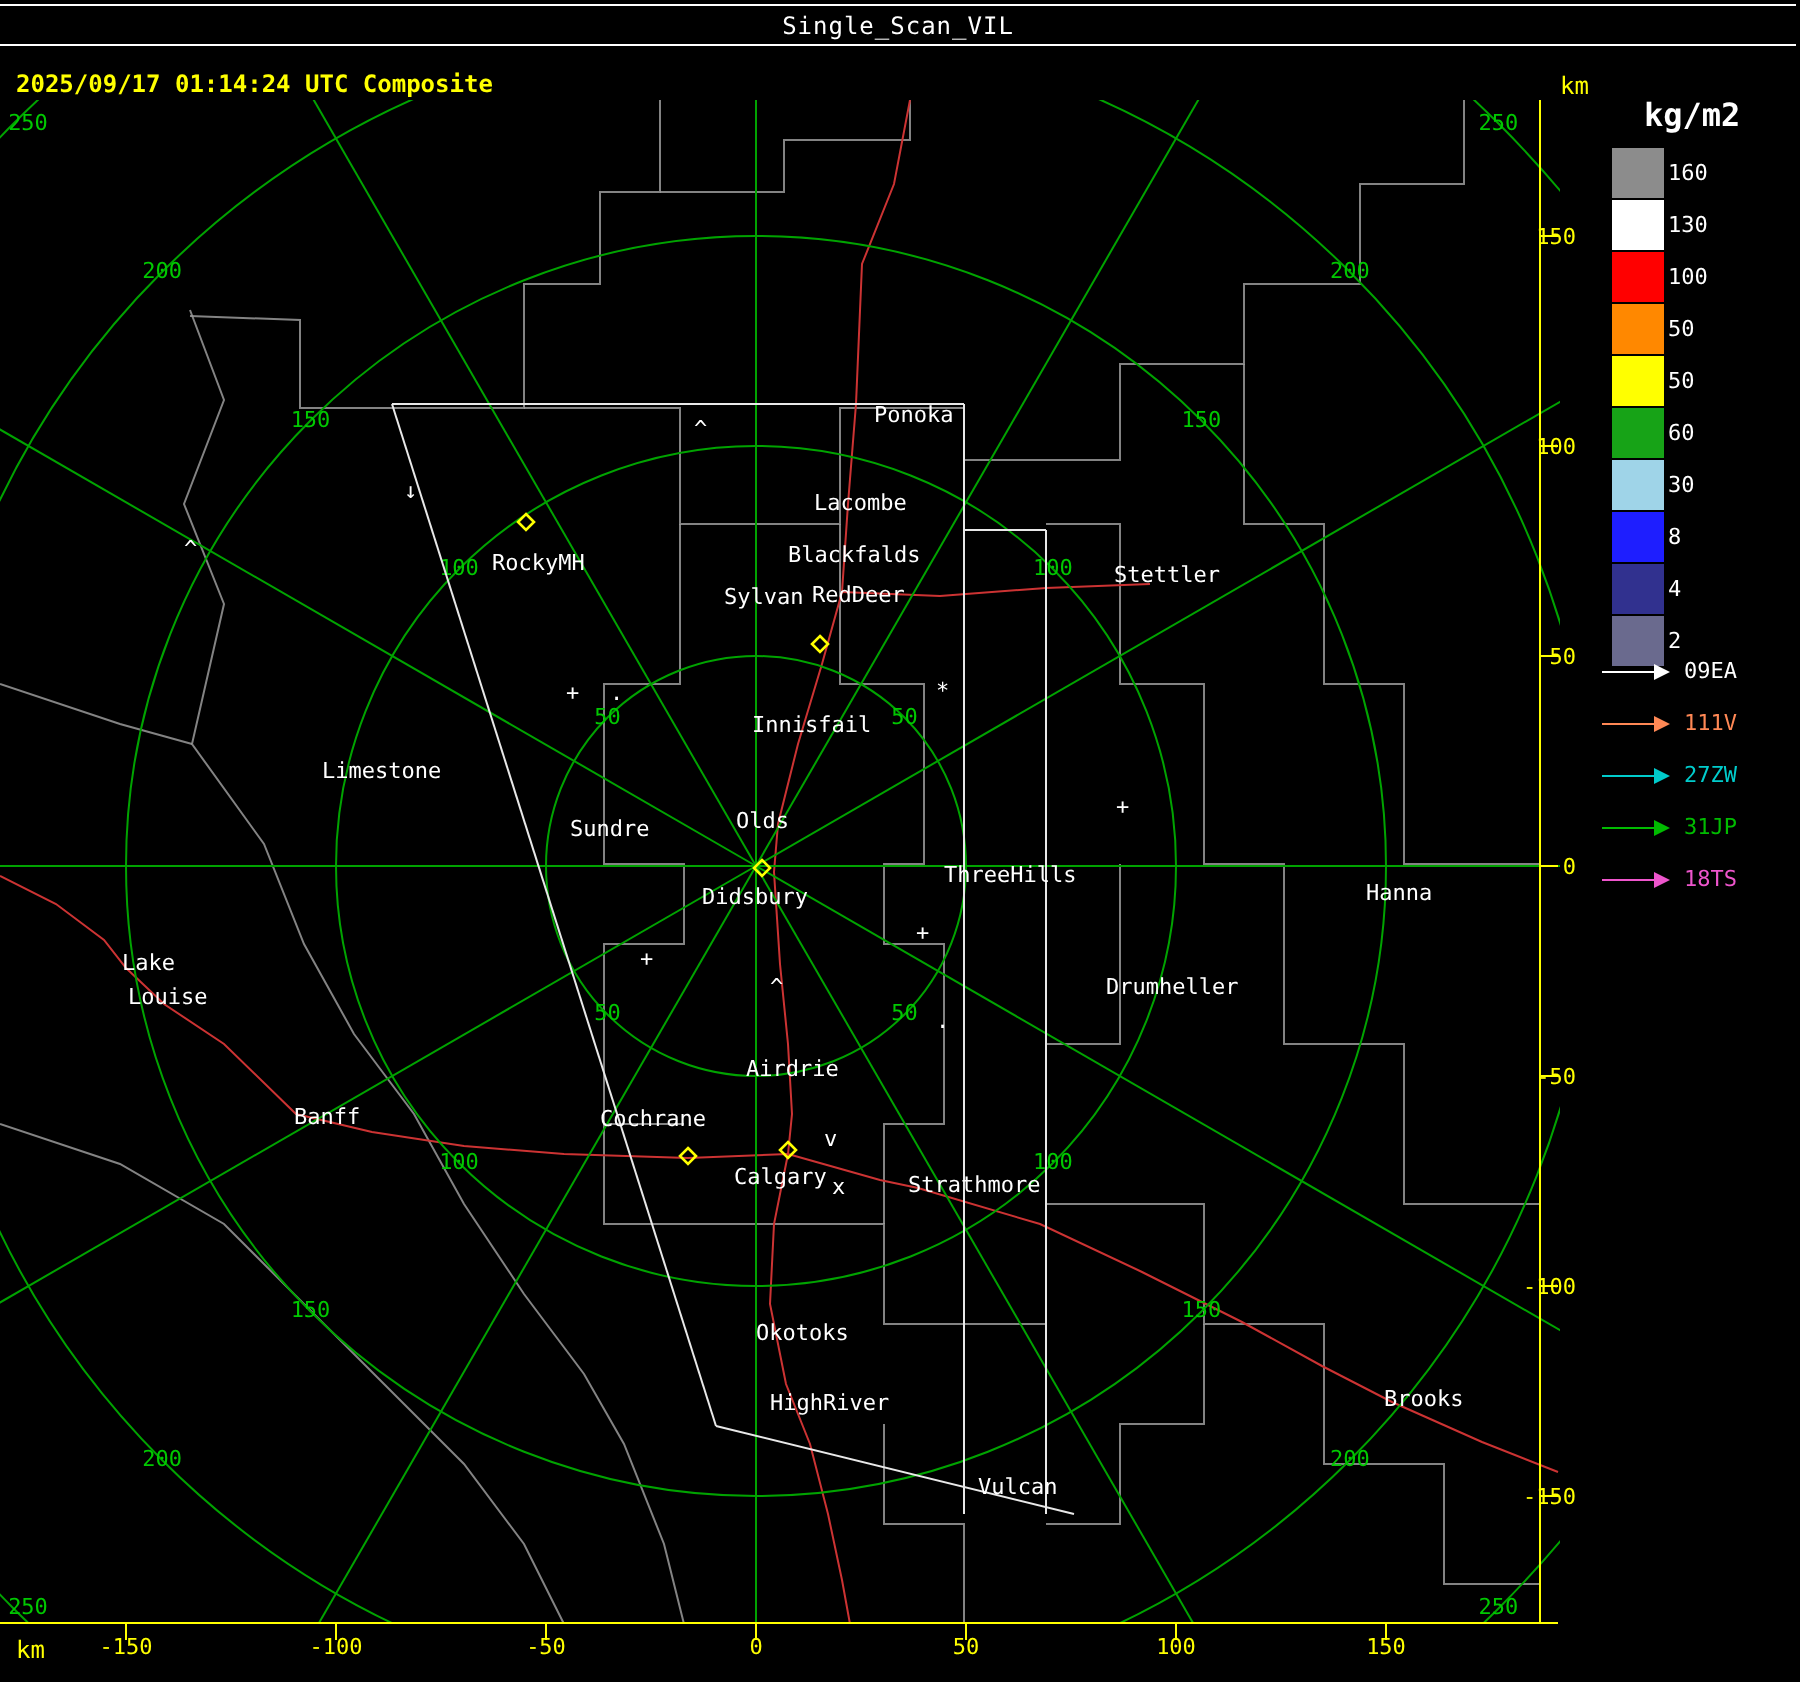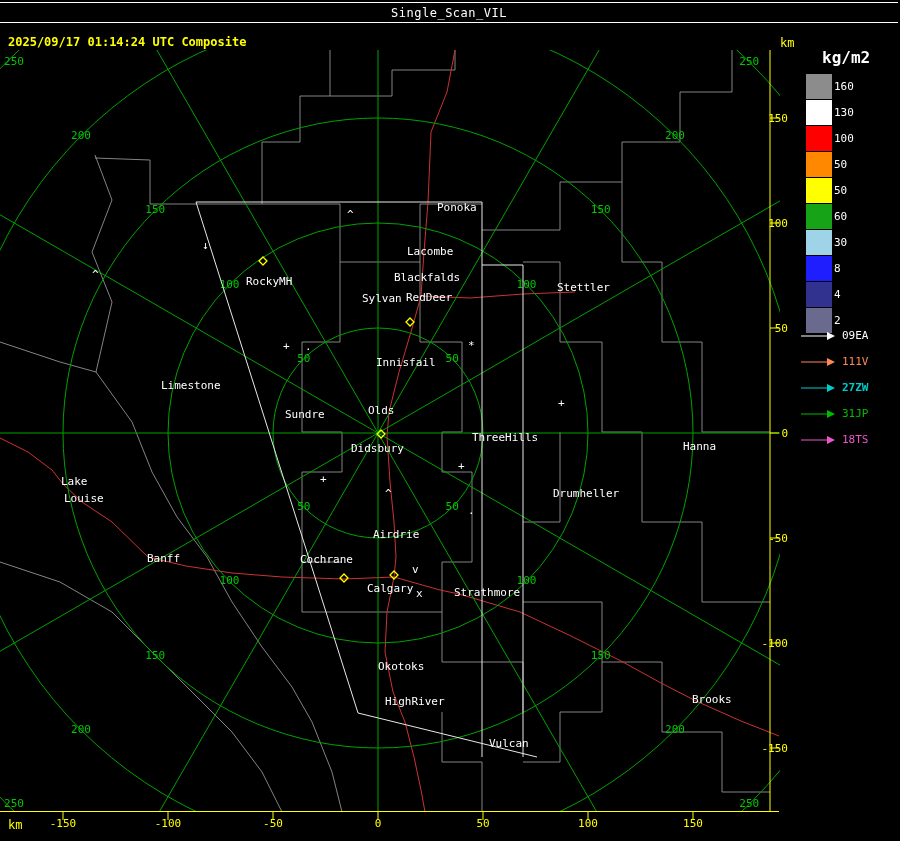"27ZW" span.track-label { font-weight: bold -> none }
